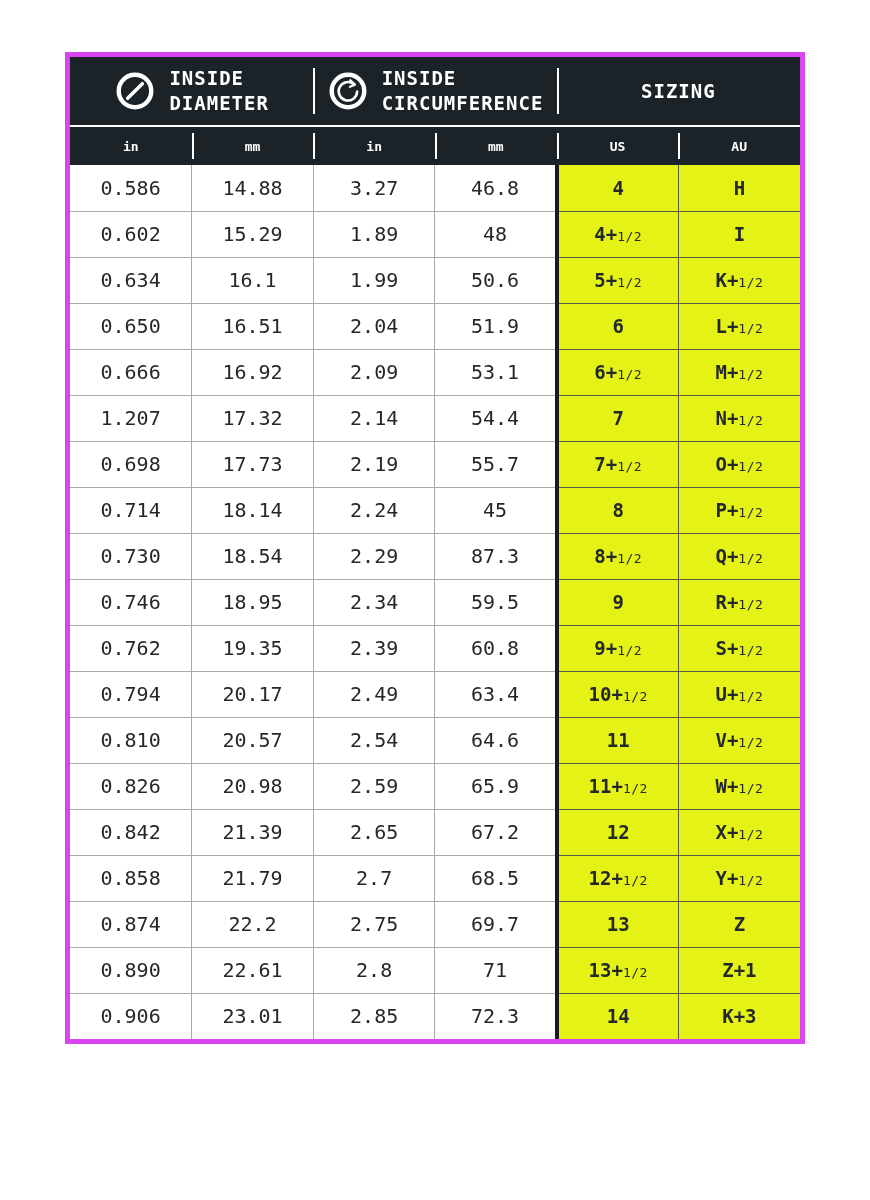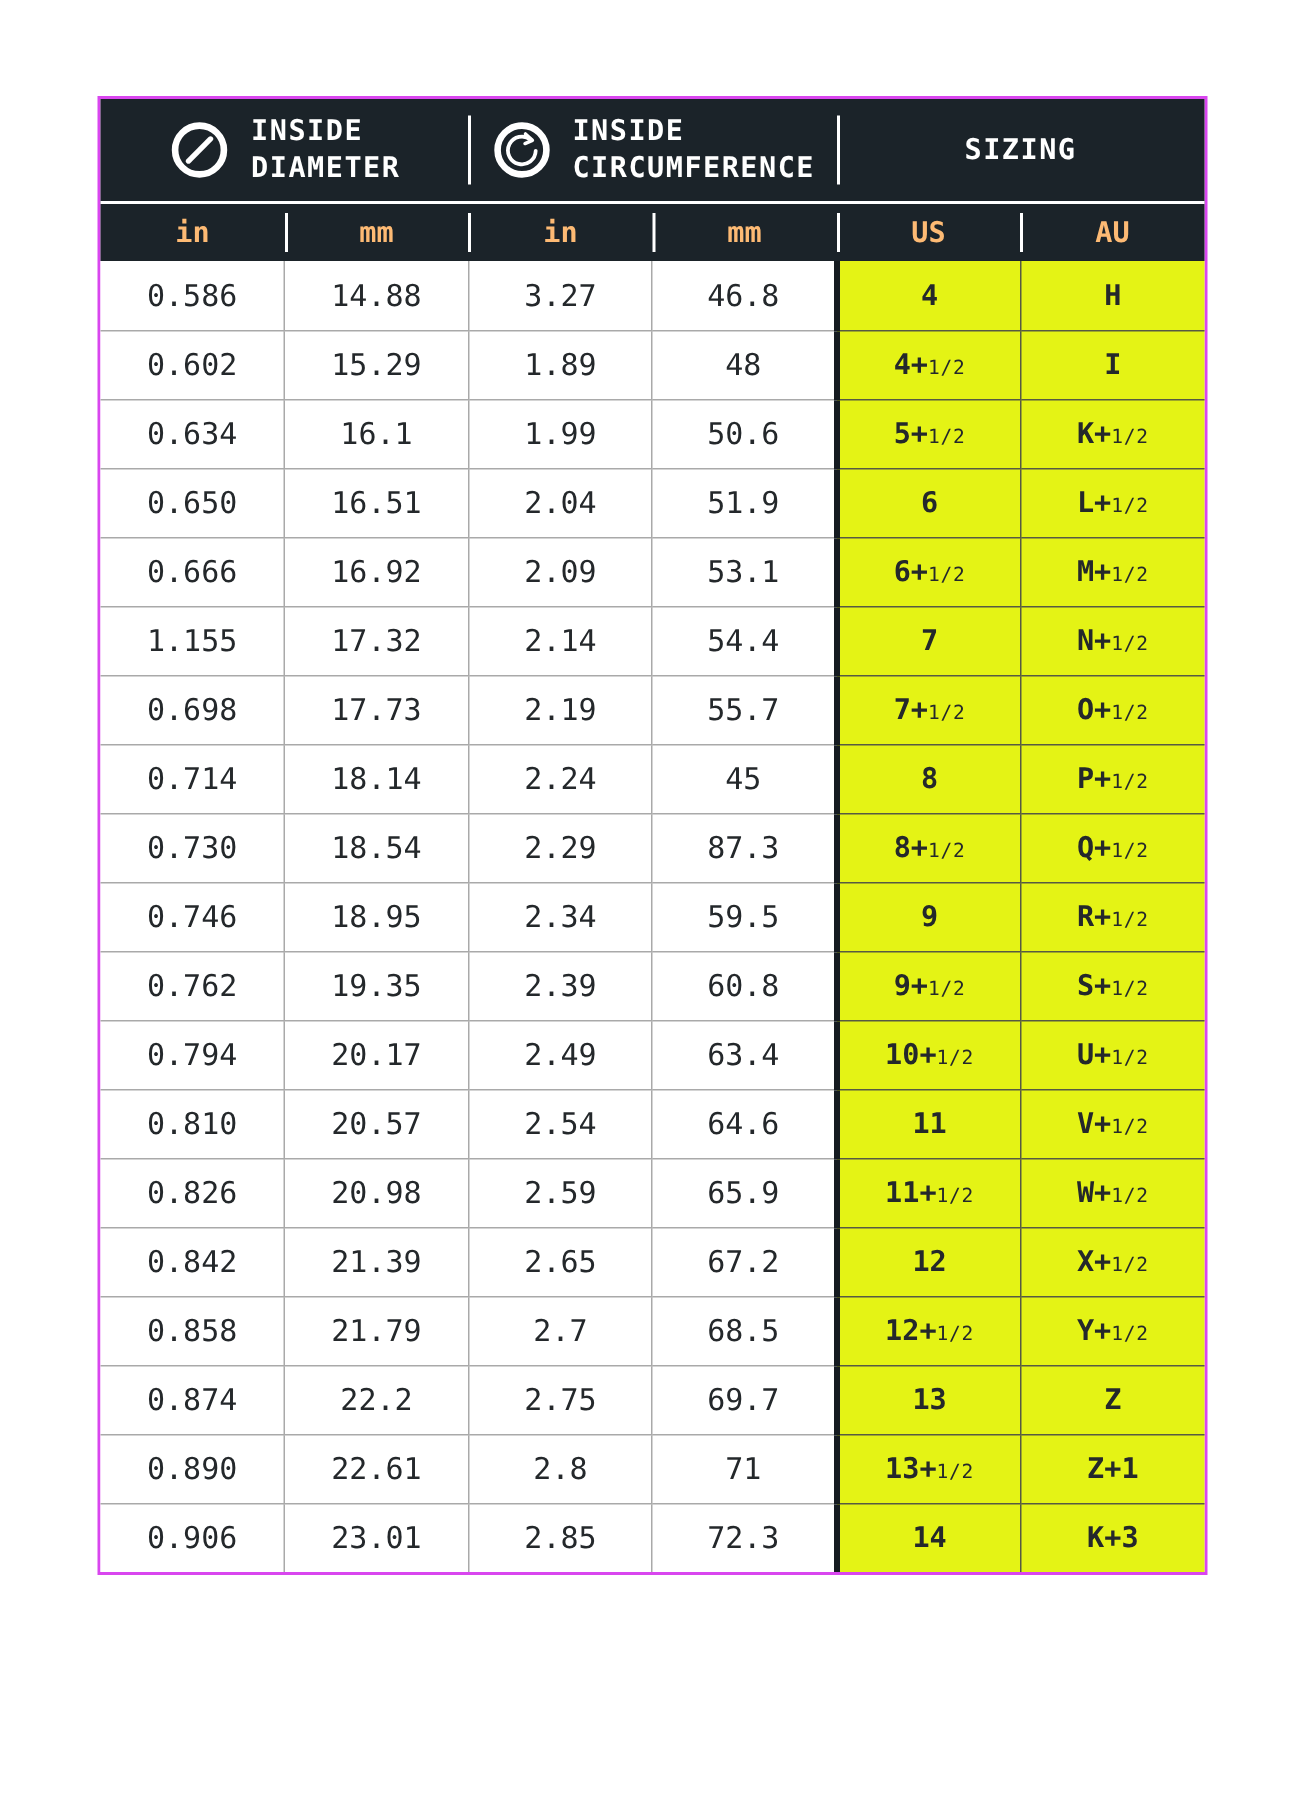"INSIDE" .board { border: 2px solid #d946ef -> 5px solid #d946ef; top: 64px -> 52px }
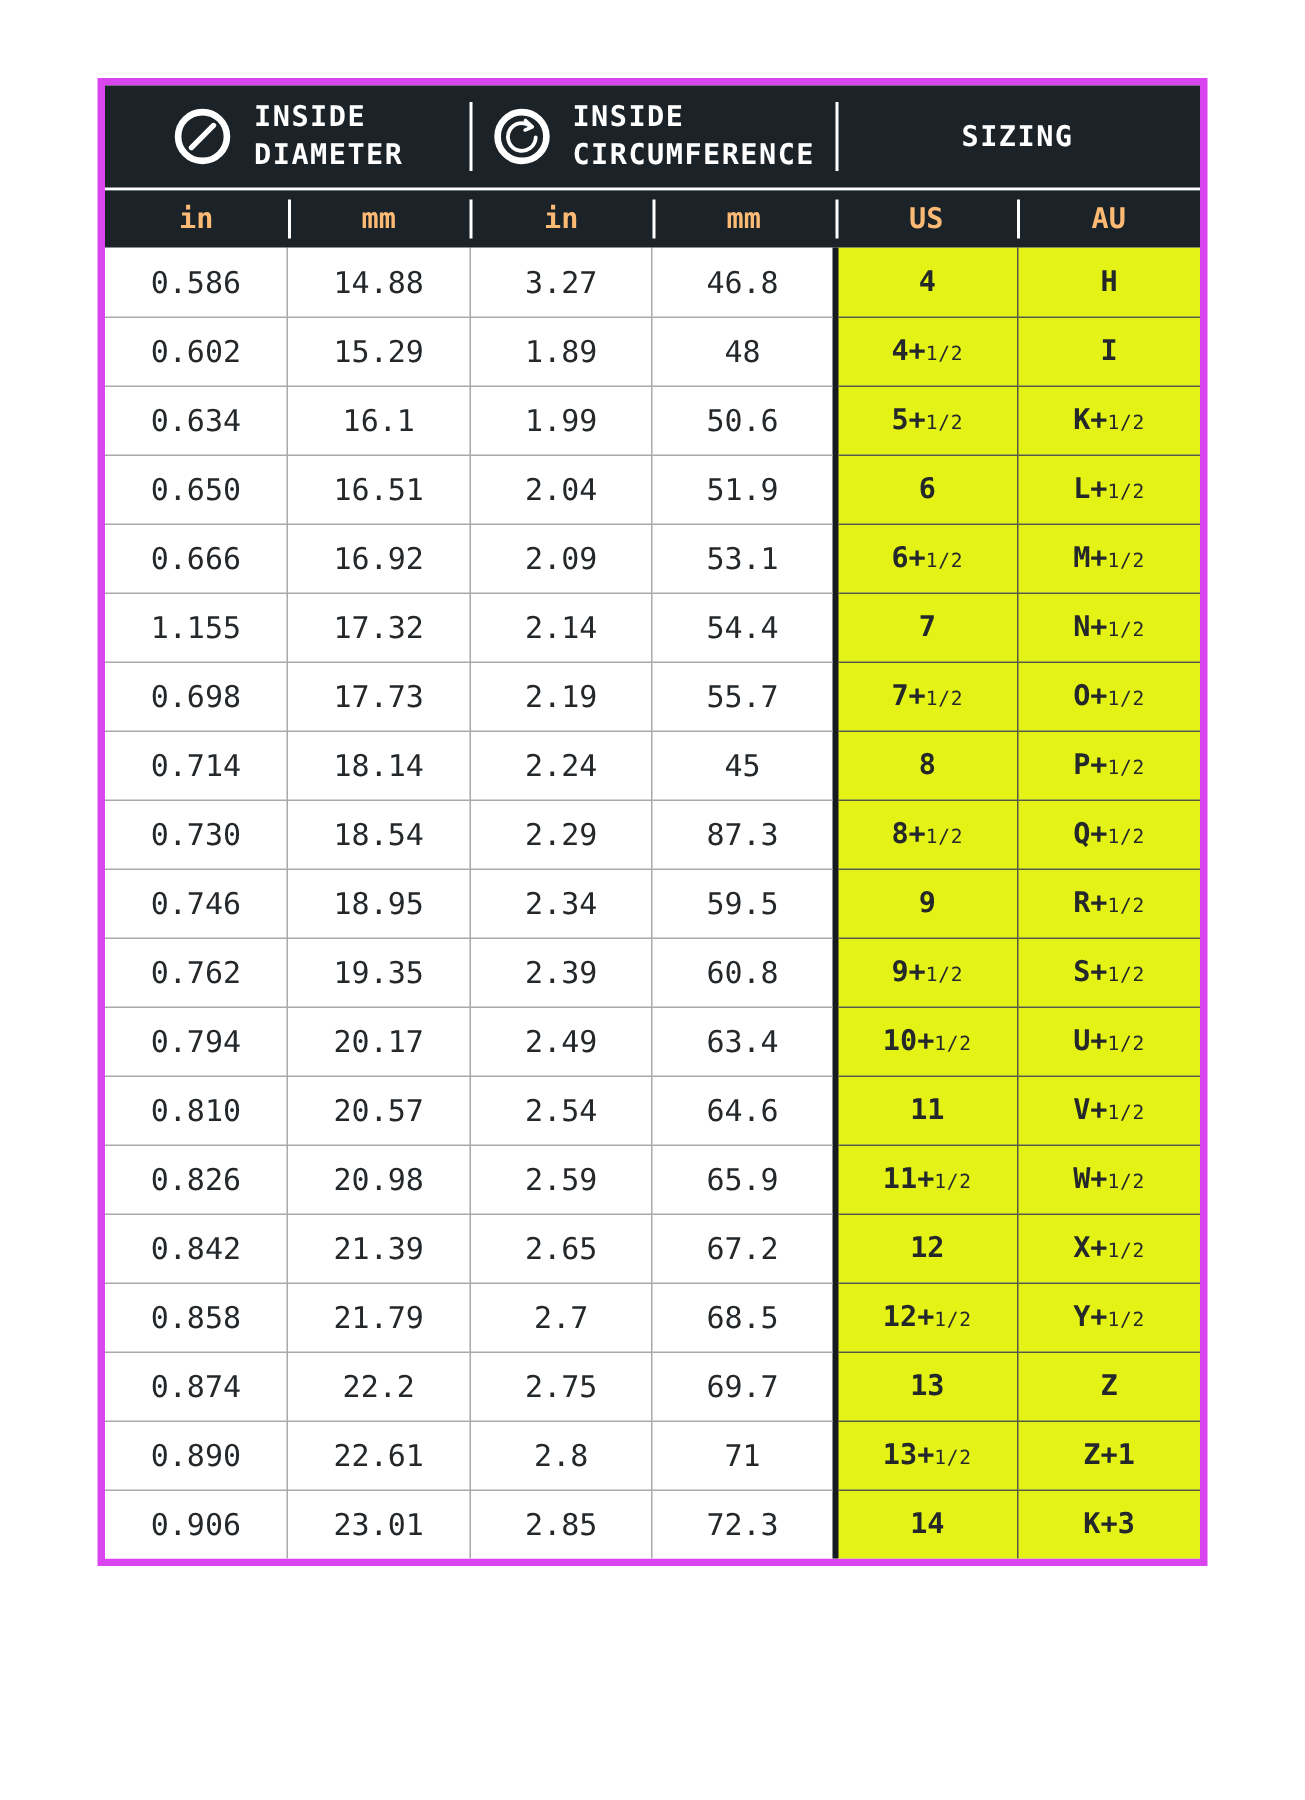"in" .head-sub { color: #fdba74 -> #ffffff; font-size: 19px -> 13px }
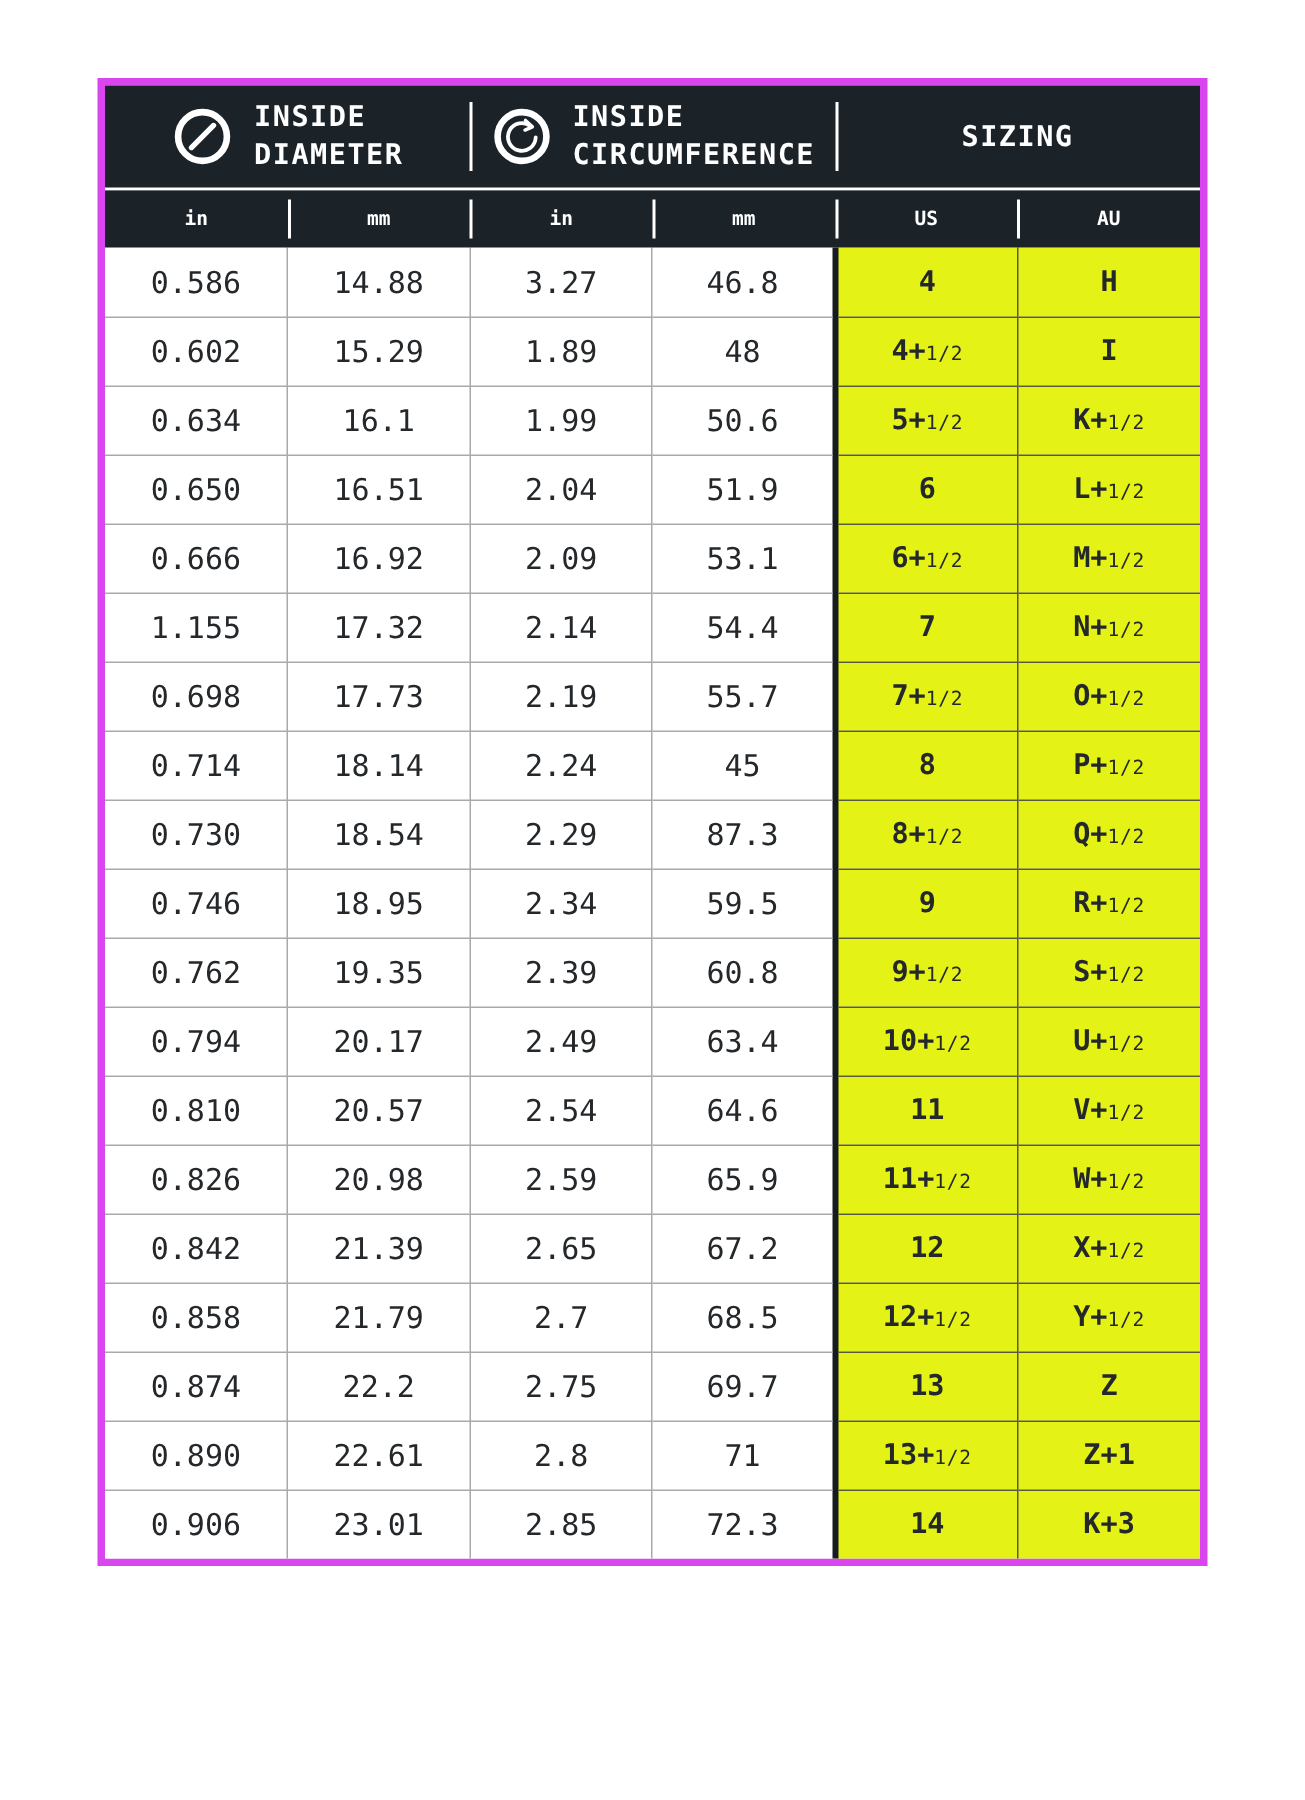"1.155" td.num { text: 1.155 -> 1.207 }
